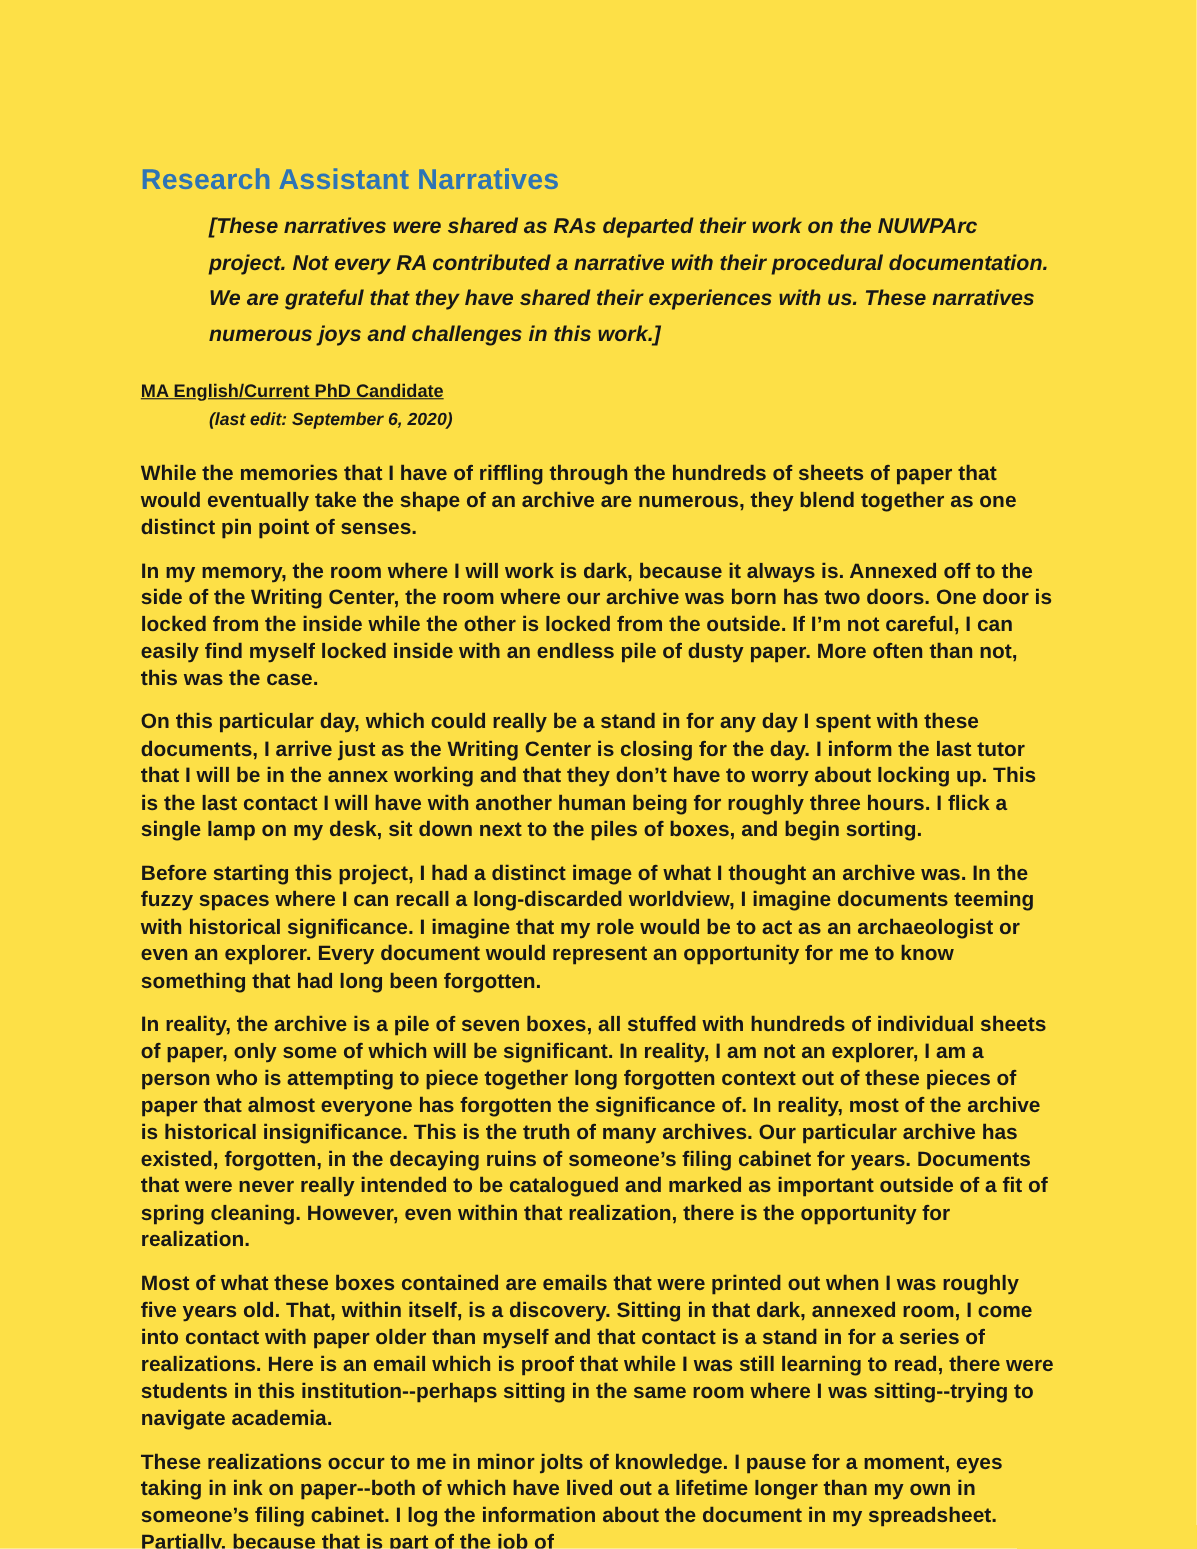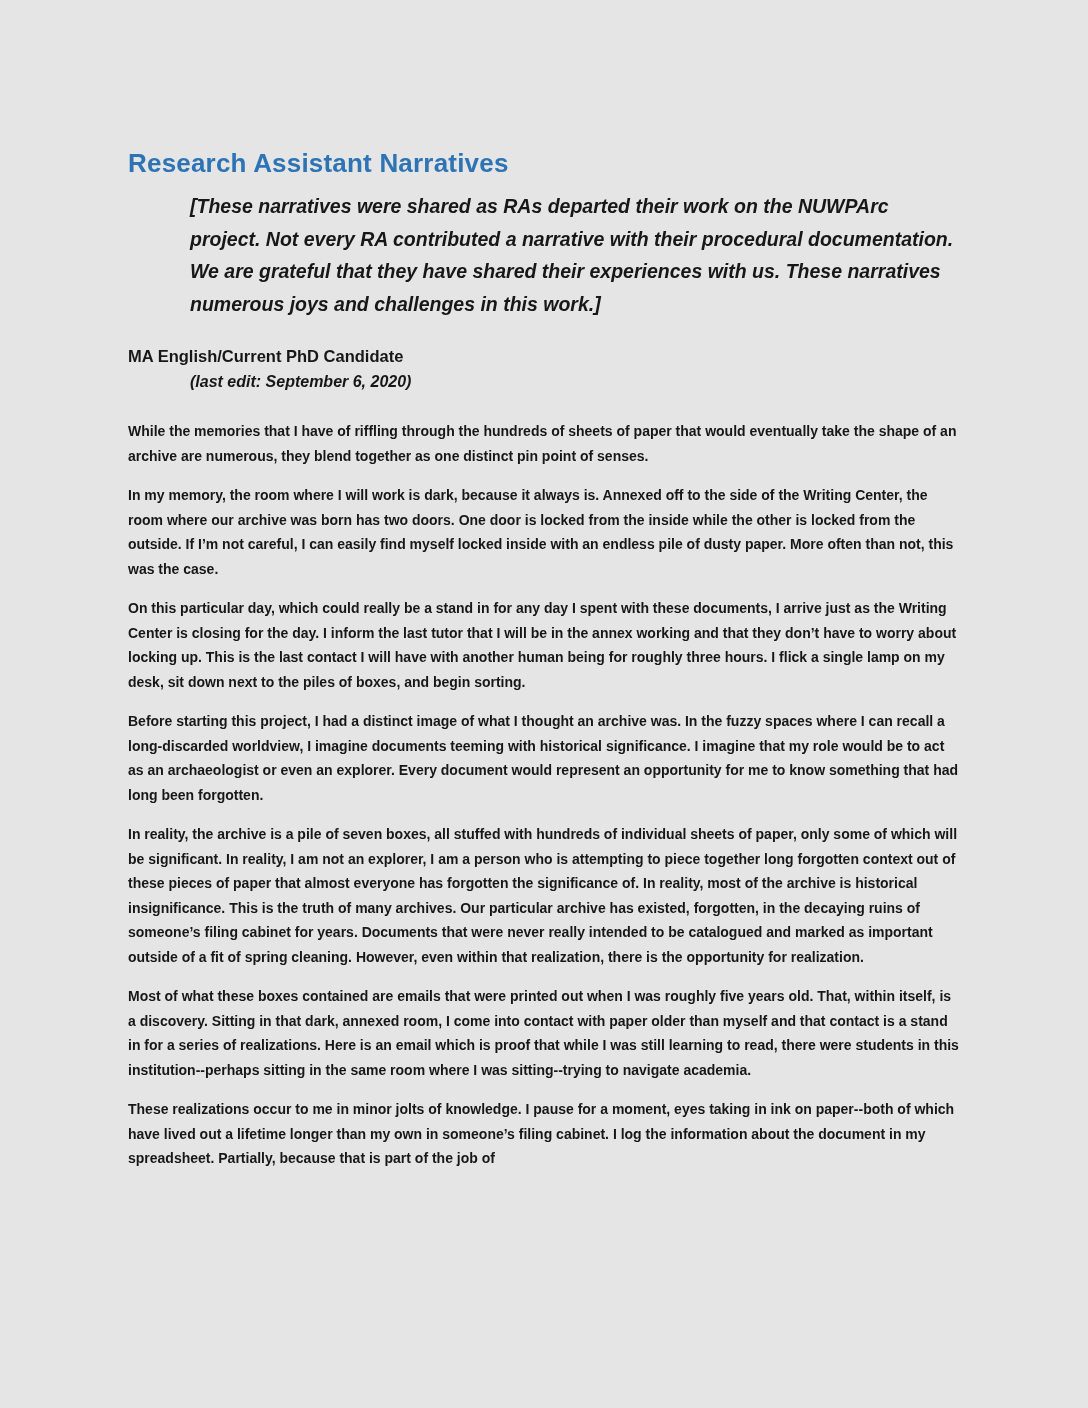"Research Assistant Narratives" .page { background: #e5e5e5 -> #fde047 }
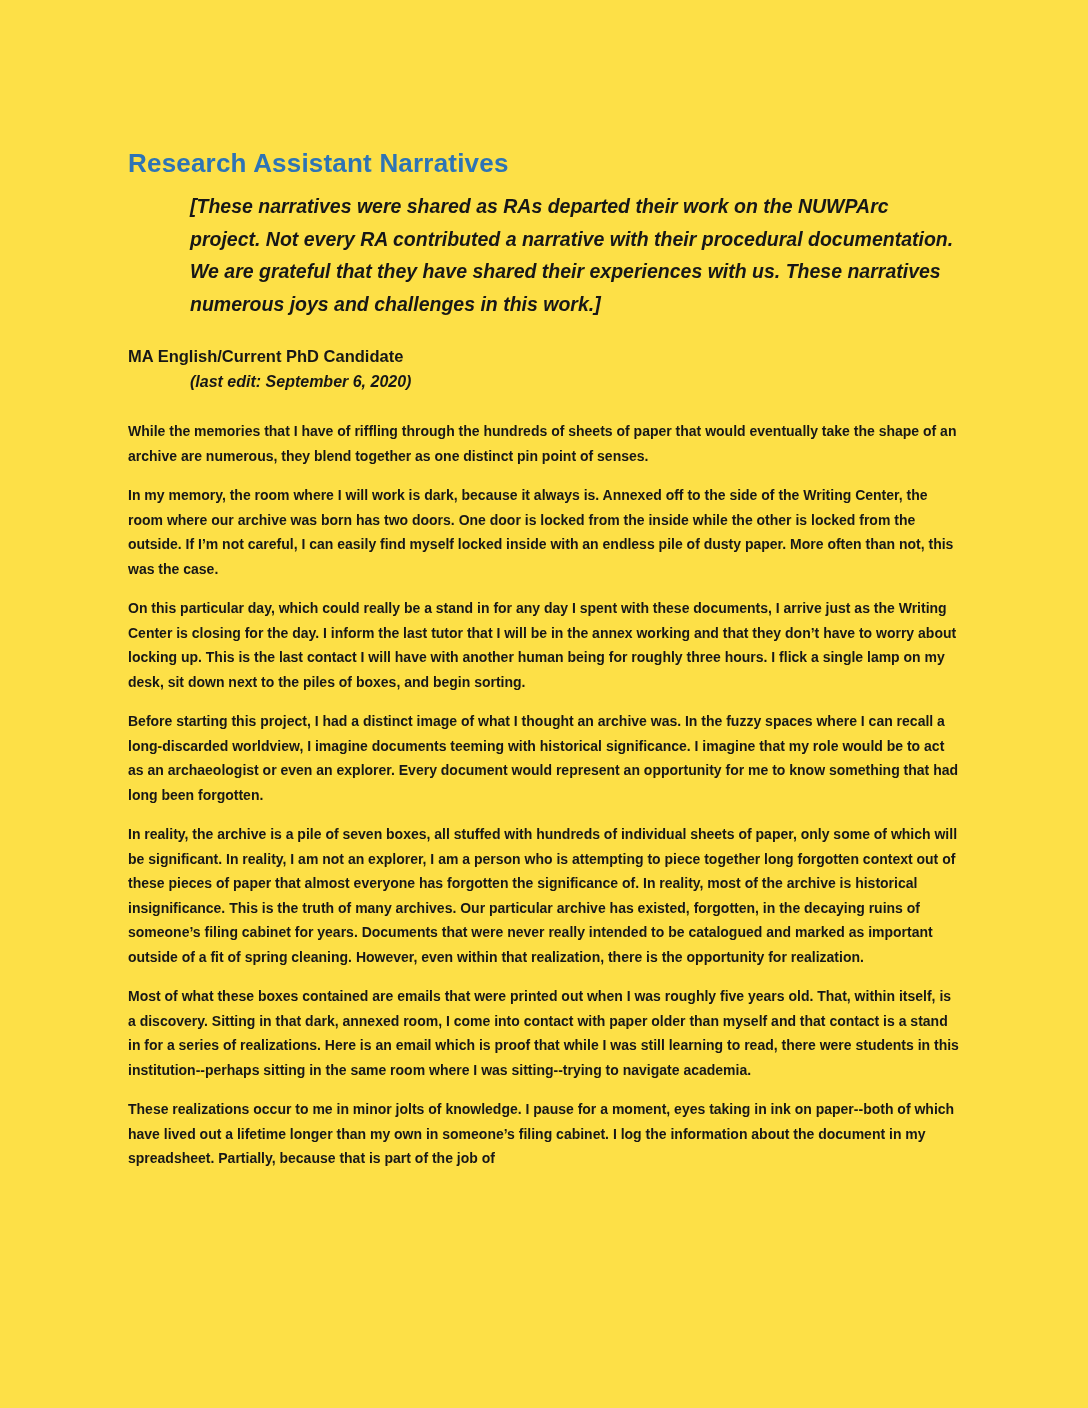"MA English/Current PhD Candidate" .author-credentials { text-decoration: none -> underline }
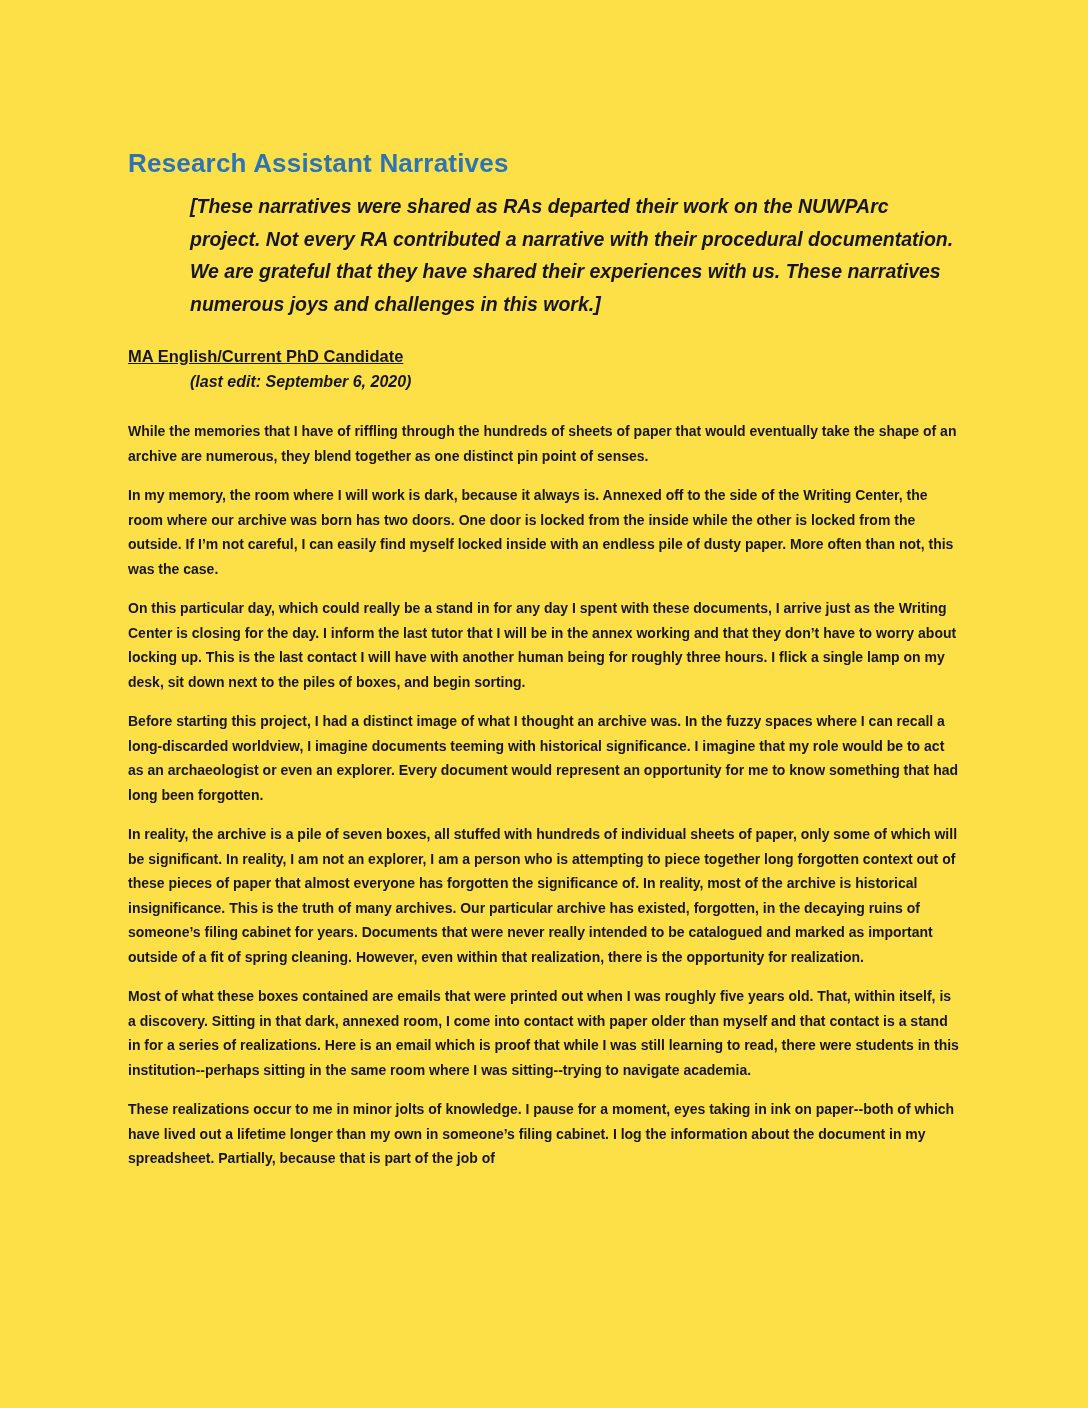"While the memories that I" .body-paragraph { font-size: 14px -> 19px }
